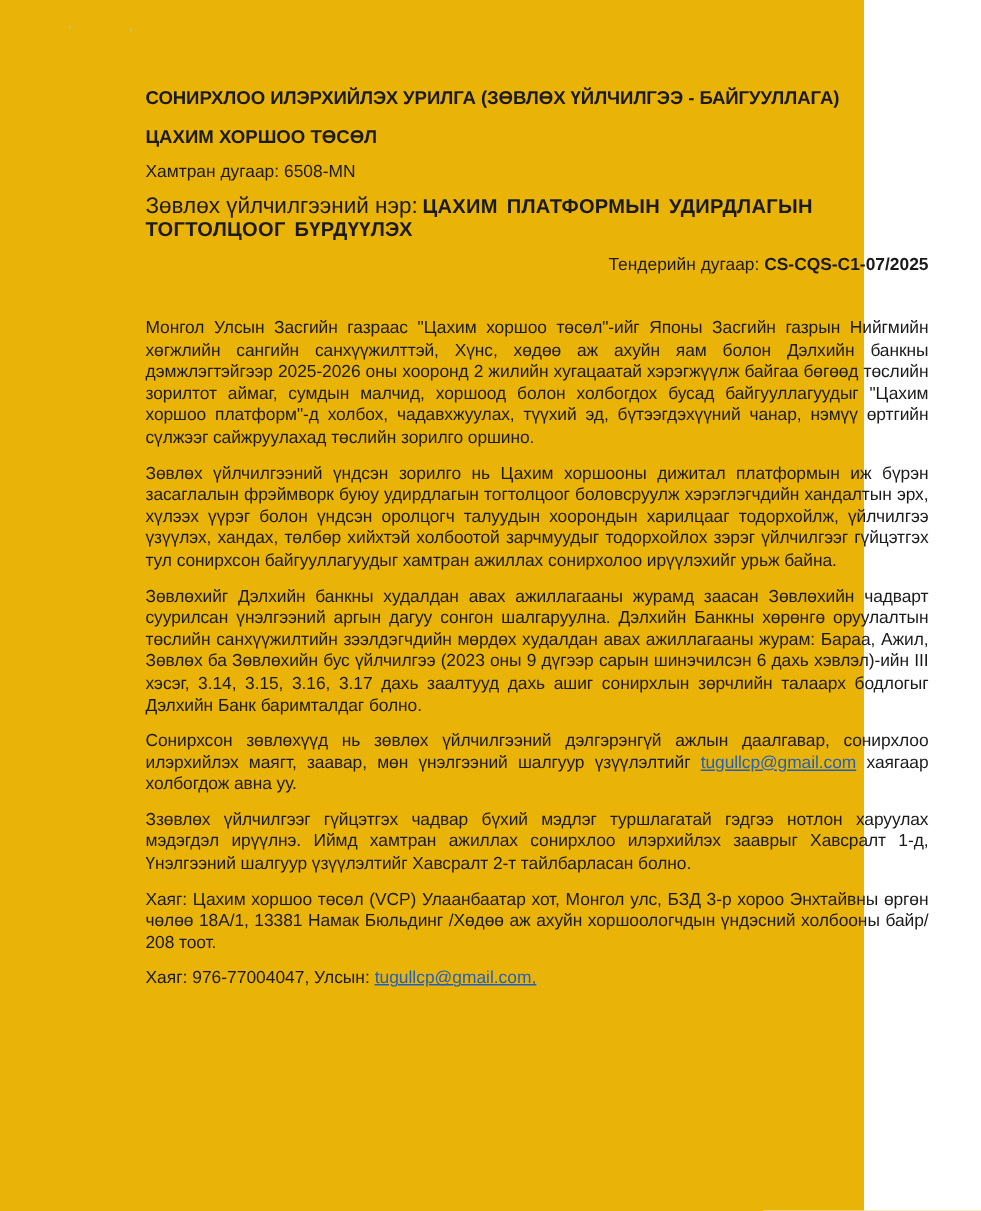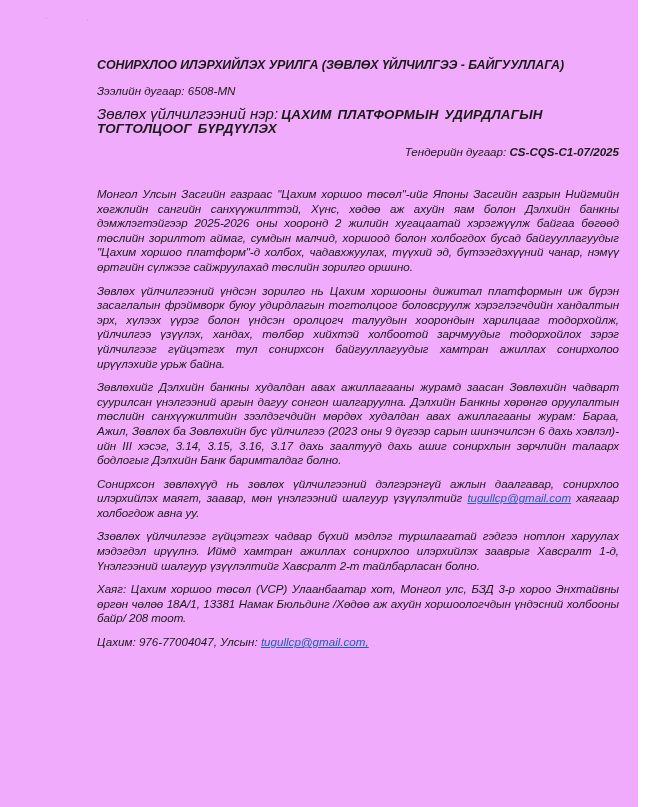"СОНИРХЛОО ИЛЭРХИЙЛЭХ УРИЛГА (ЗӨВЛӨХ" .page { background: #f0abfc -> #eab308; font-style: italic -> none; width: 638px -> 576px }
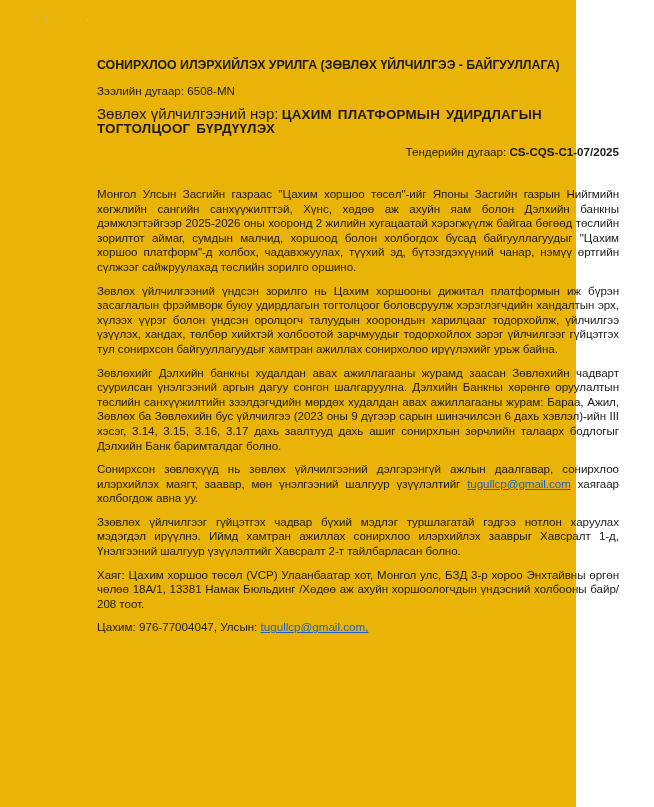"ЦАХИМ ХОРШОО ТӨСӨЛ" div.hdr-project { html: none -> <div>ЦАХИМ ХОРШОО ТӨСӨЛ</div> }
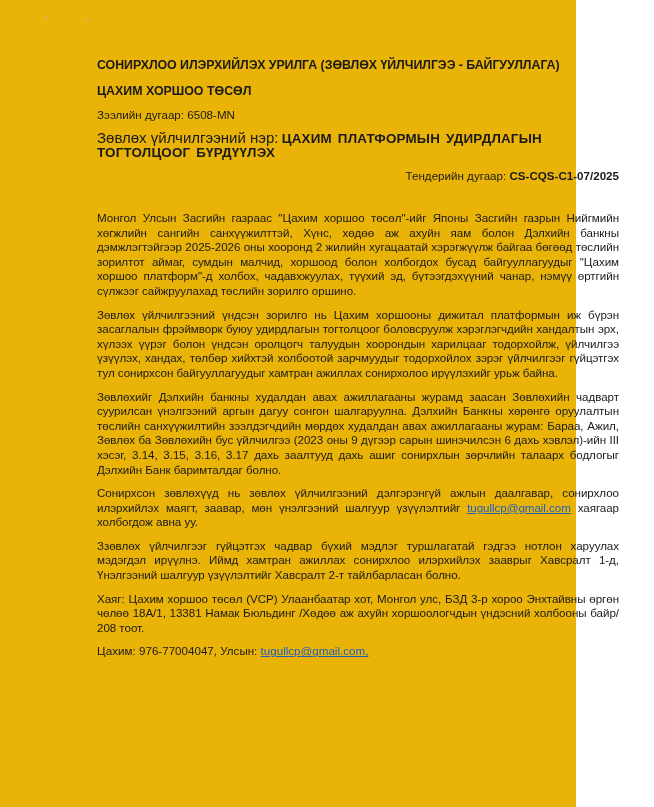"Зээлийн дугаар:" span { text: Зээлийн -> Хамтран }
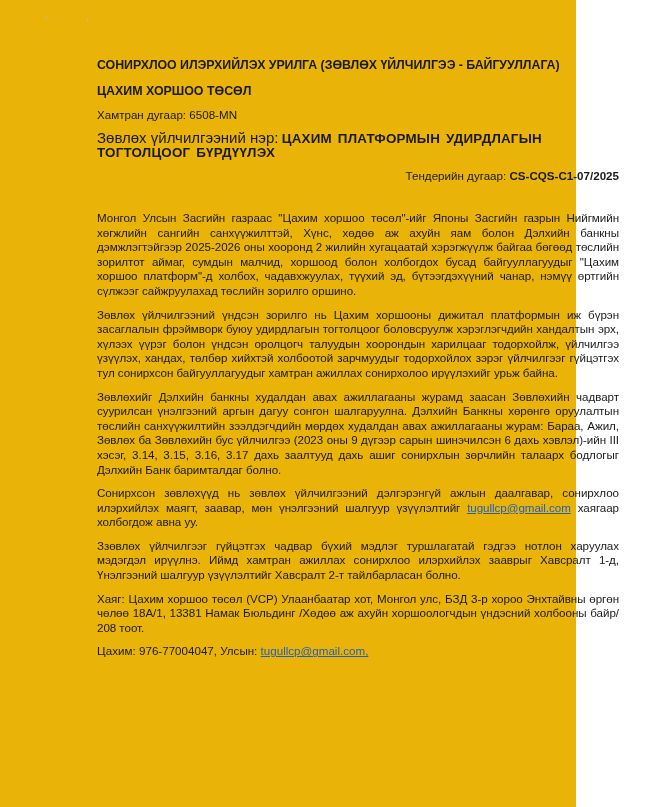"Цахим:" span { text: Цахим -> Хаяг }
